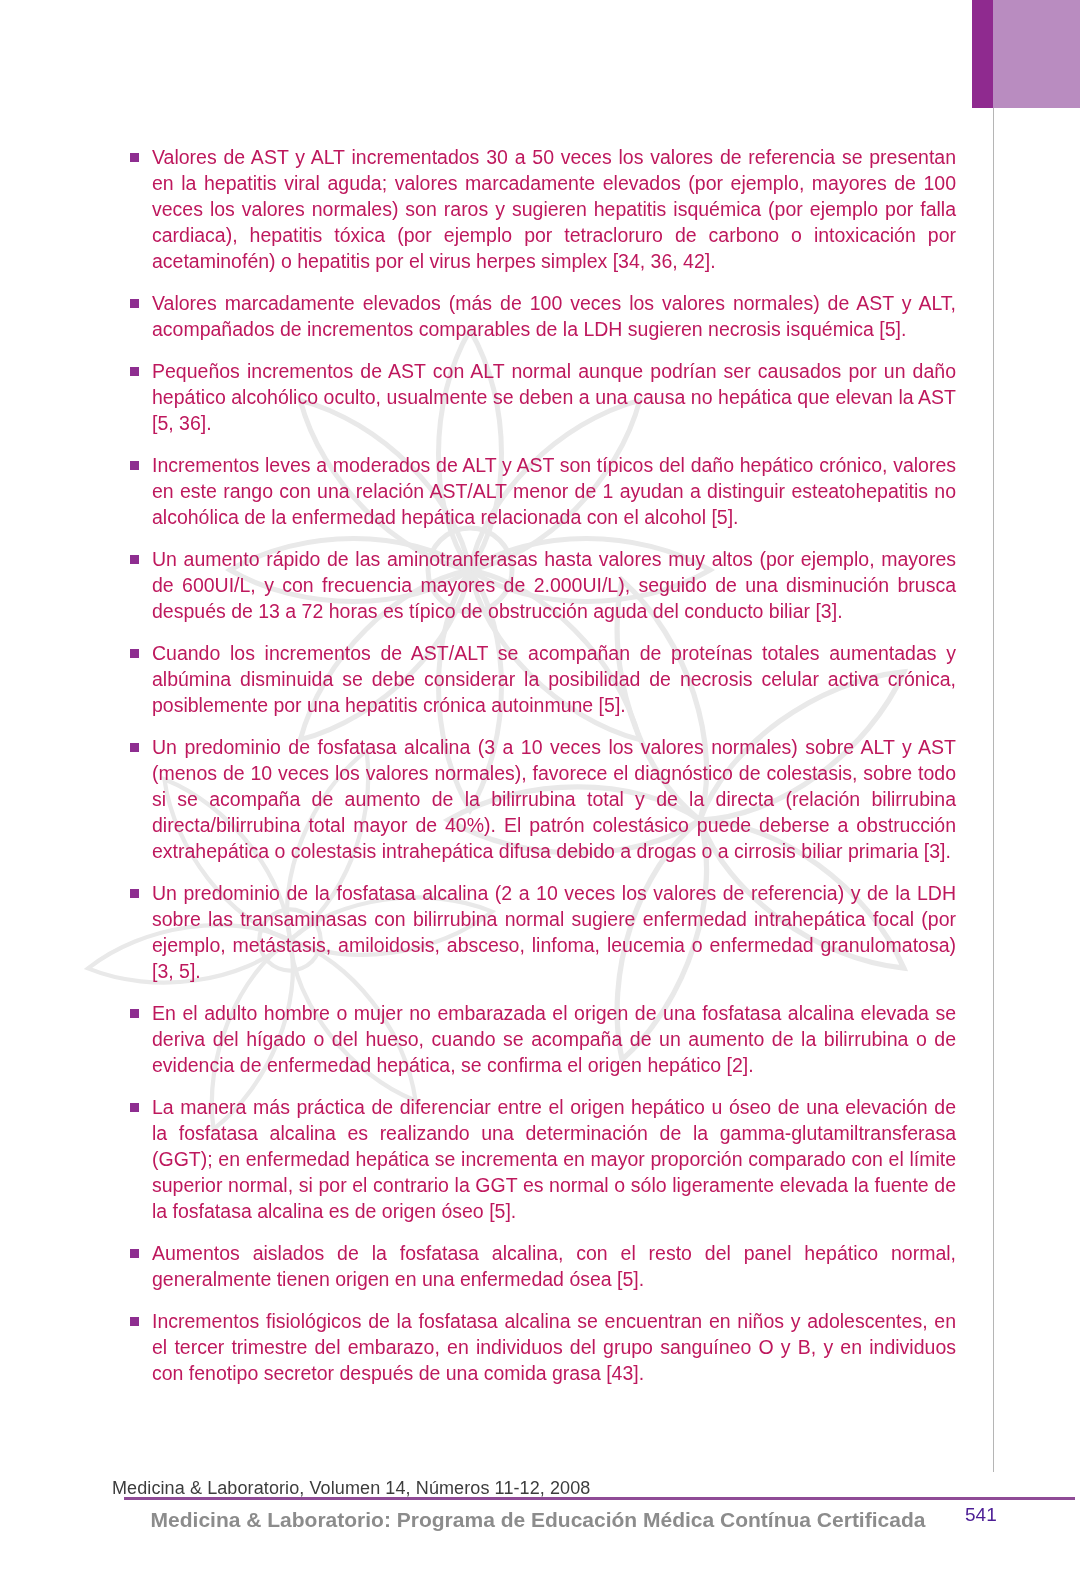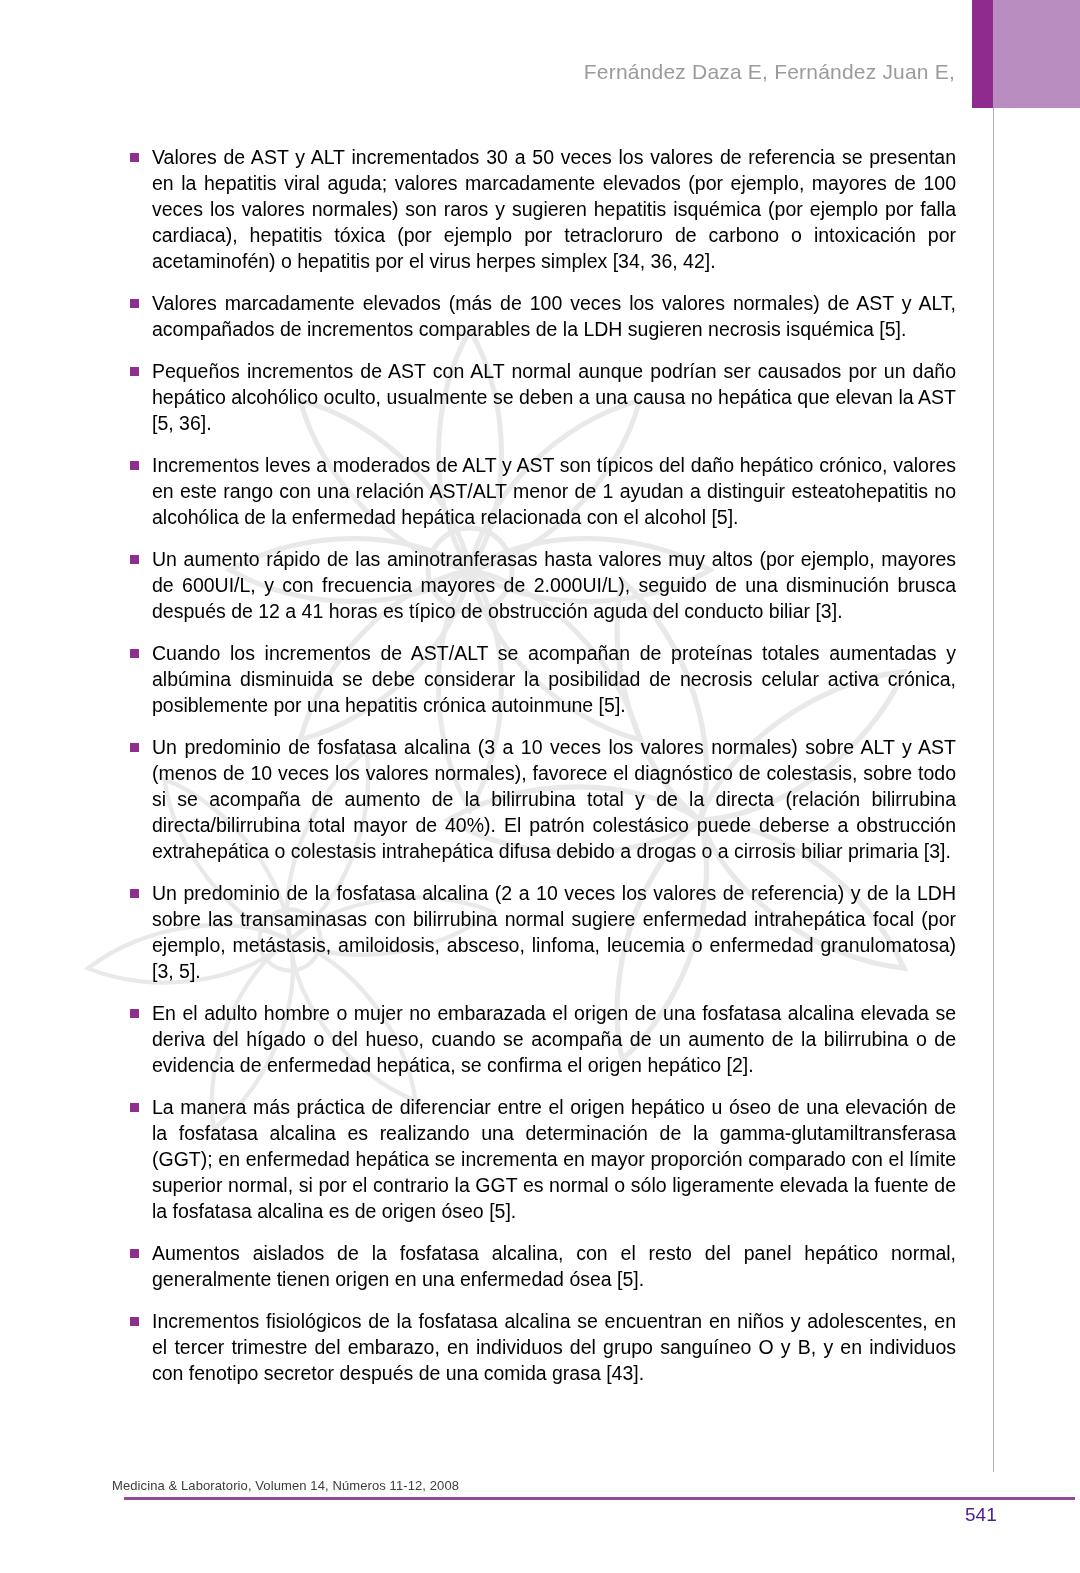"Fernández Daza E, Fernández Juan" div { html: <div>Fernández Daza E, Fernández Juan E,</div> -> none }
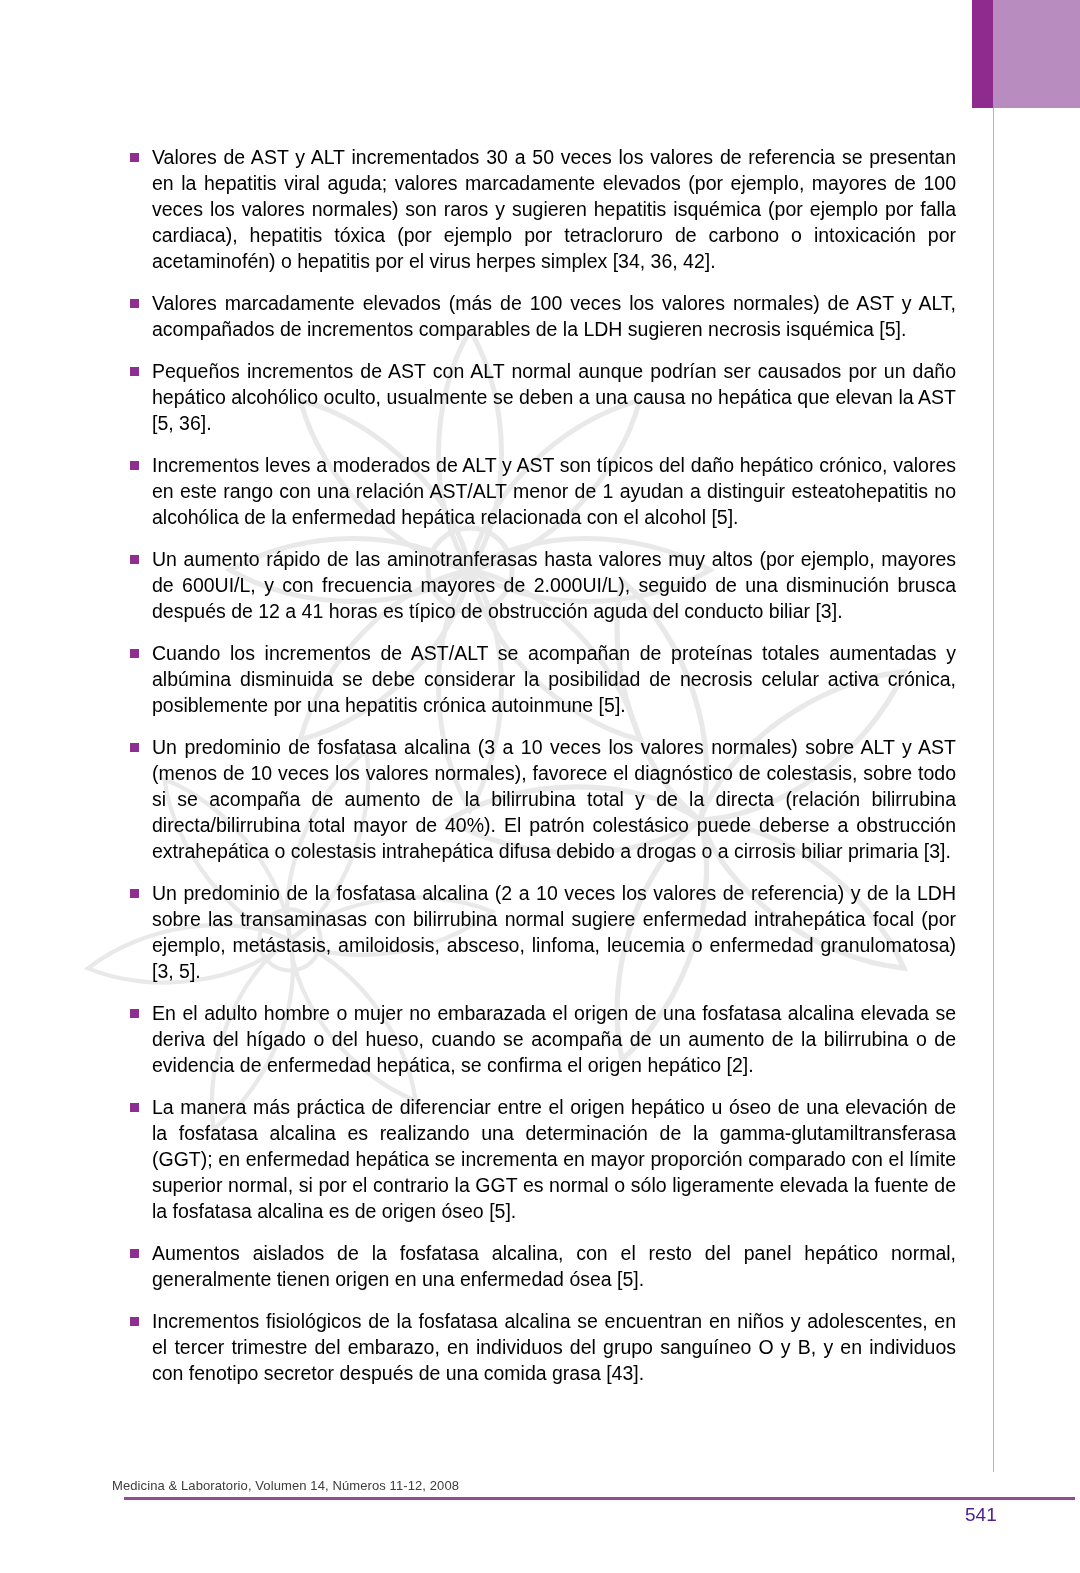"Valores de AST y ALT" .bullet-text { color: #000000 -> #be185d }
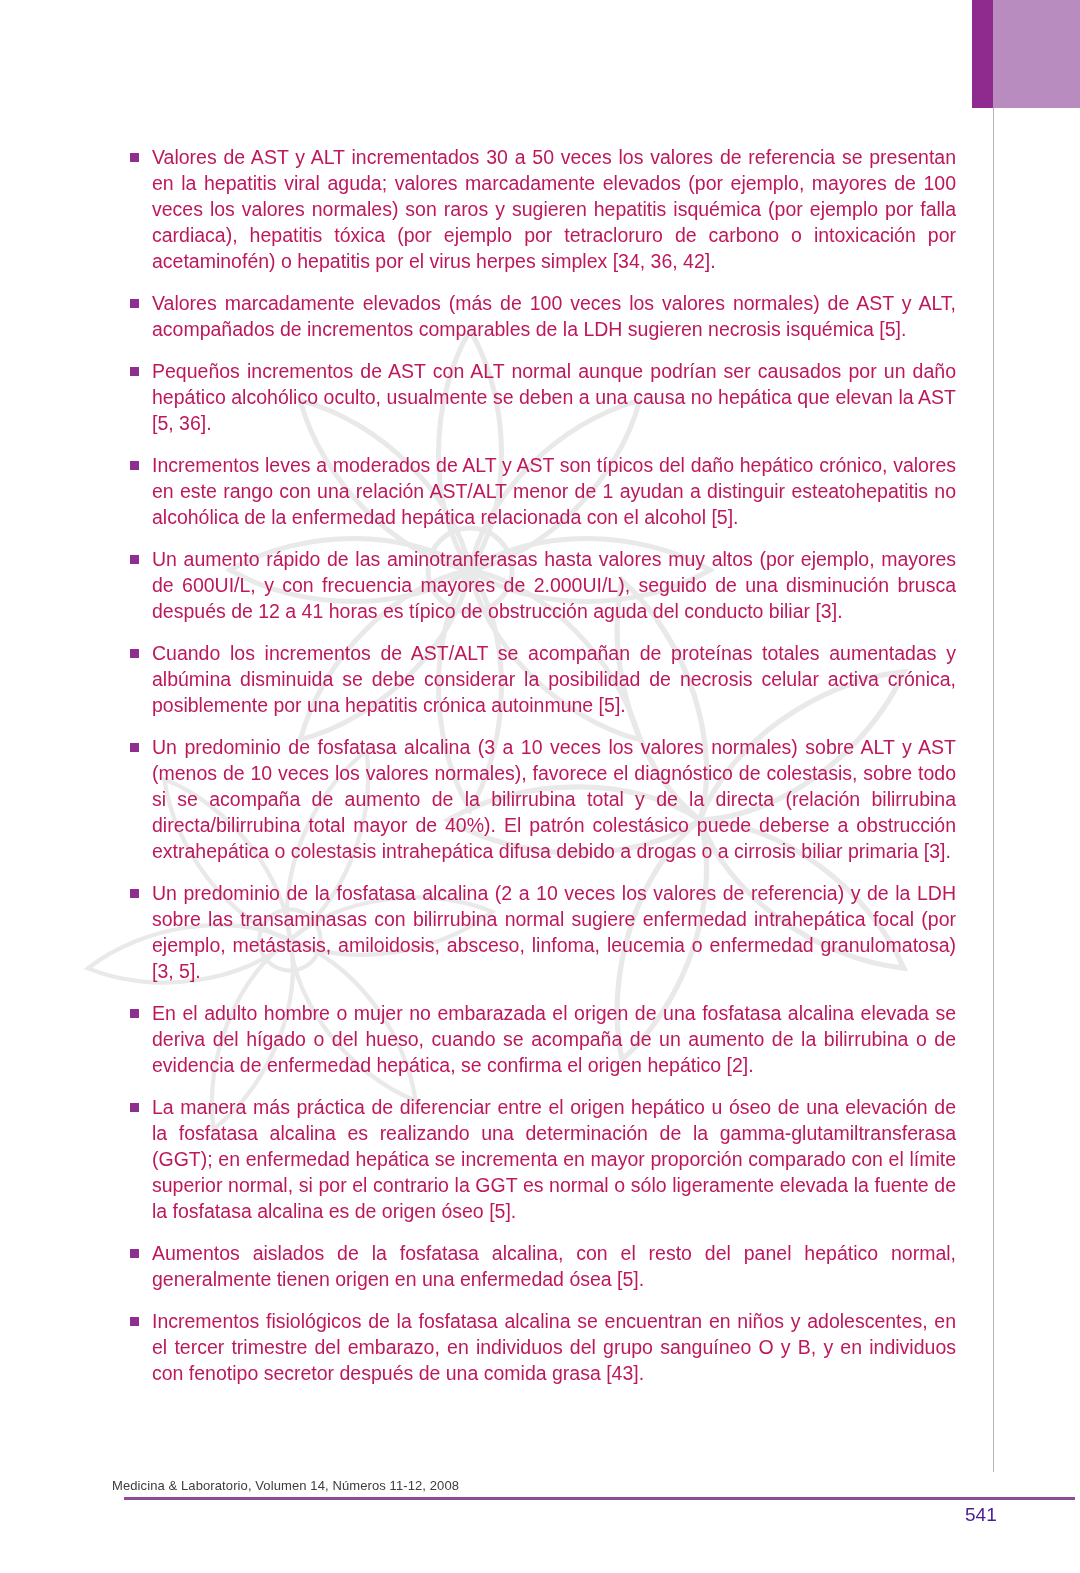"Un aumento rápido de las" span.bullet-text { text: 12 a 41 -> 13 a 72 }
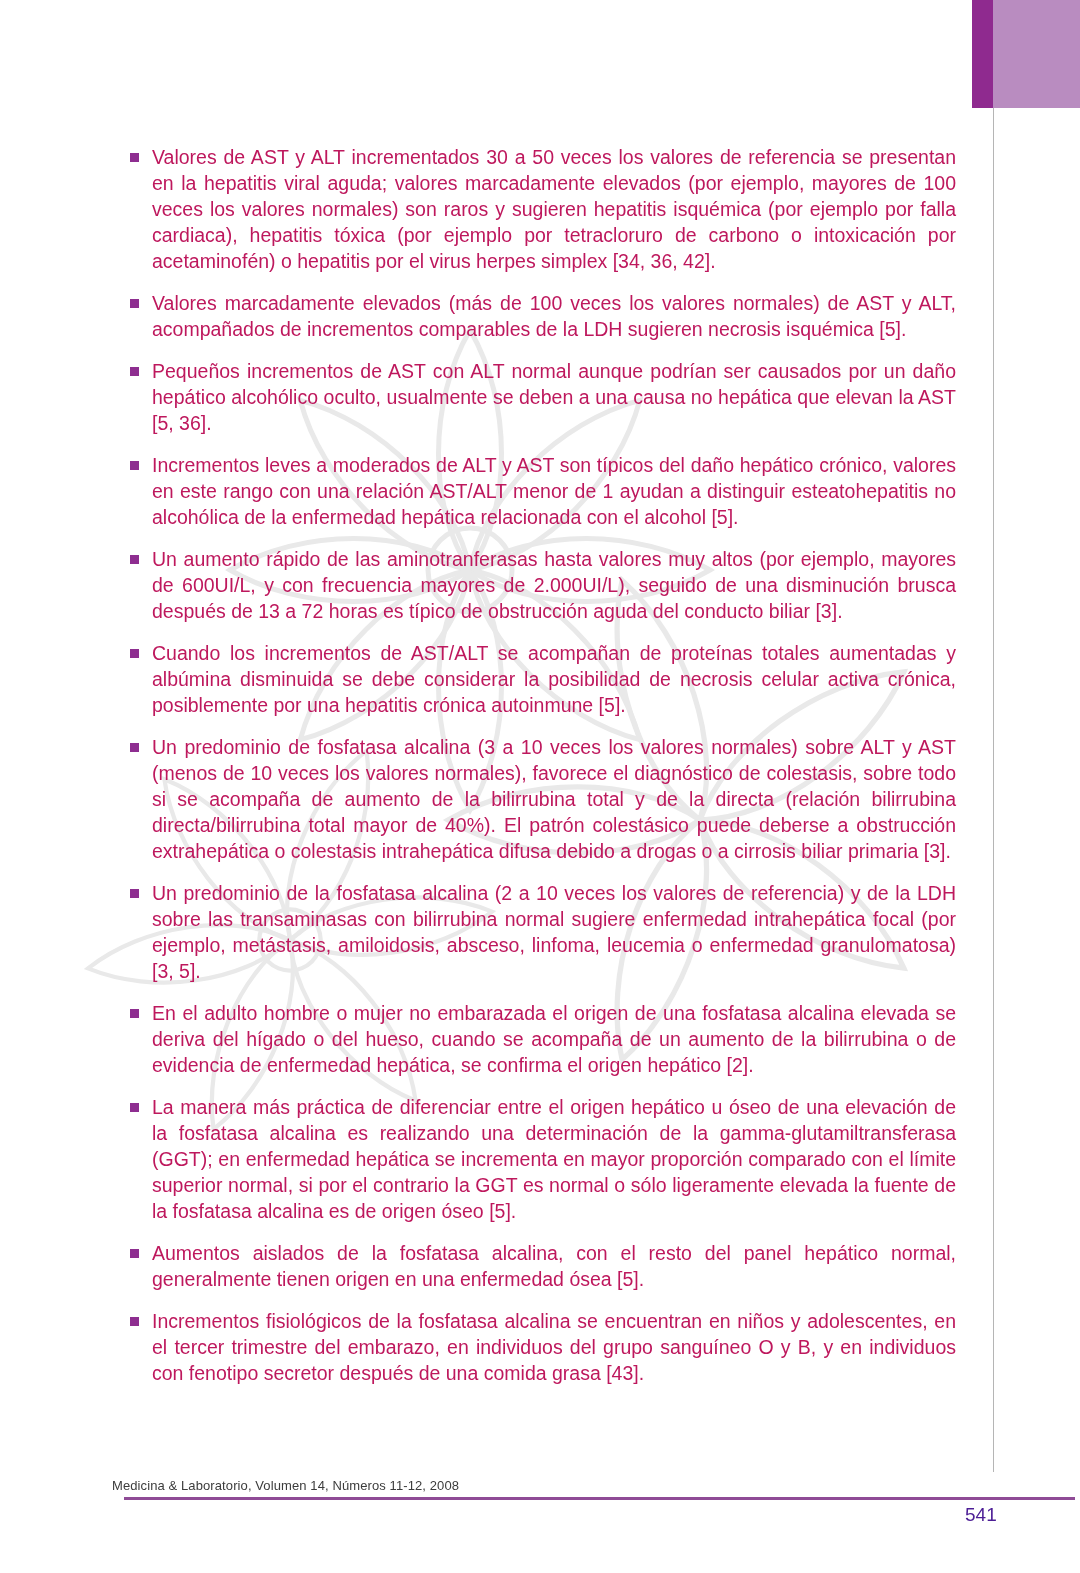"Medicina & Laboratorio, Volumen 14," .footer-journal { font-size: 13px -> 18px }
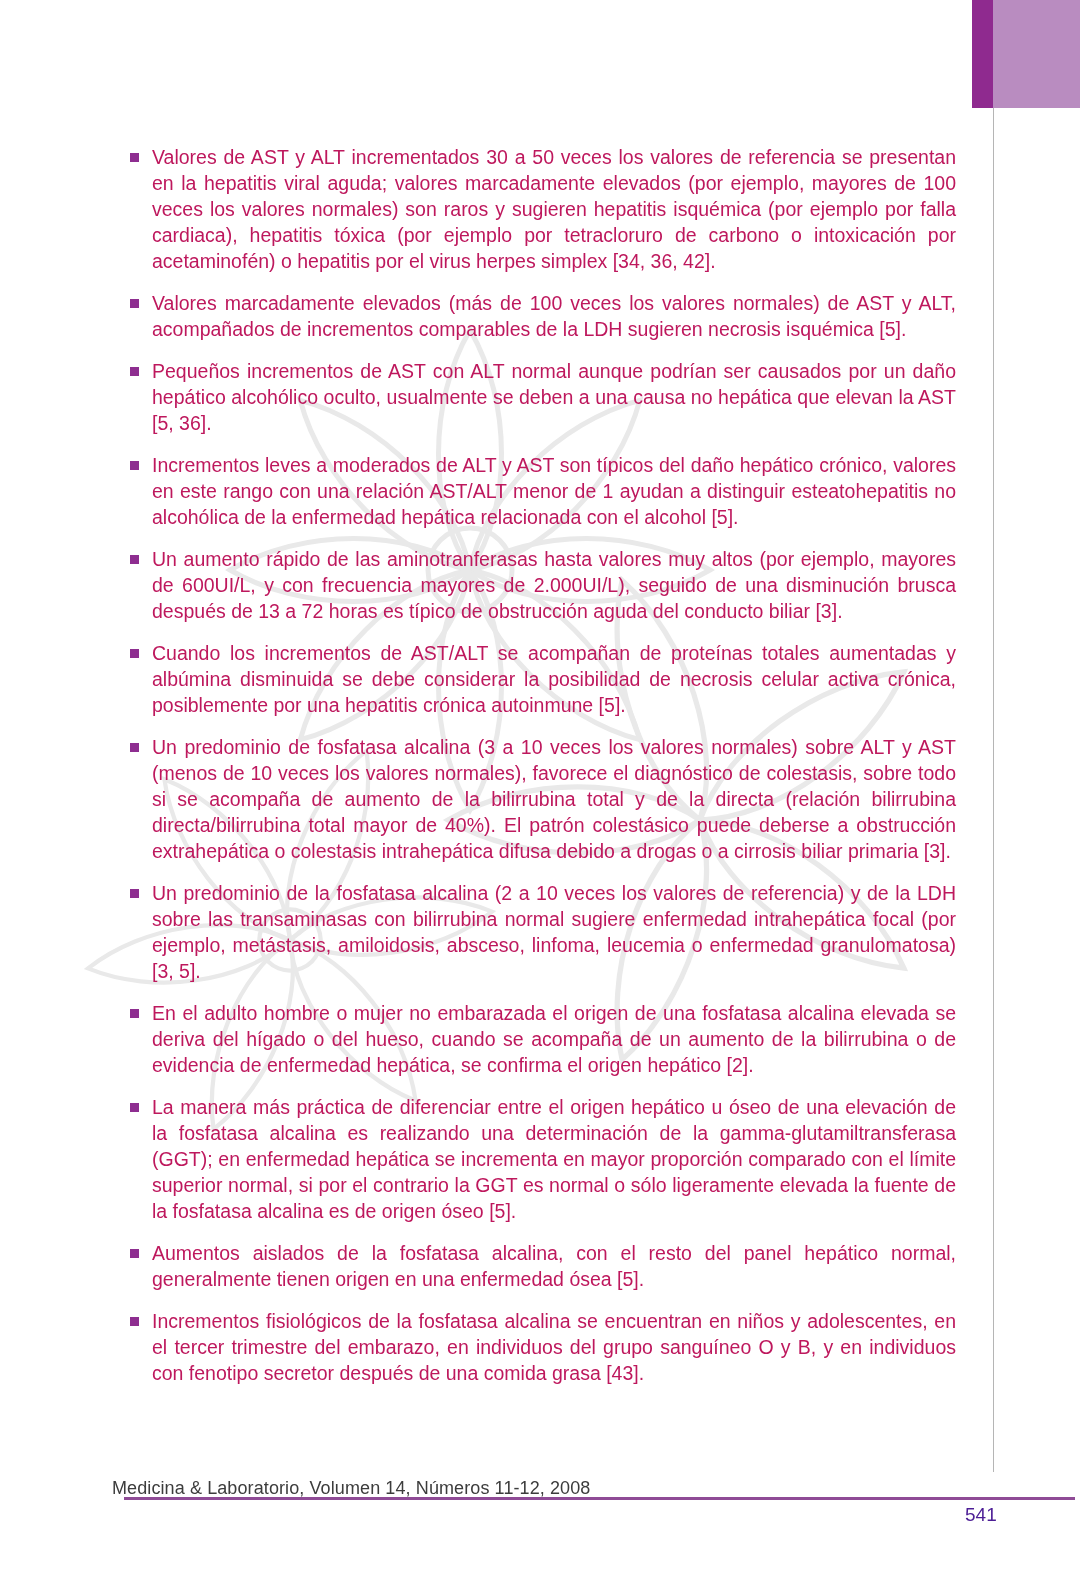"Medicina & Laboratorio: Programa de" div { html: none -> <div>Medicina &amp; Laboratorio: Programa de Educación Médica Contínua Certificada</div> }
